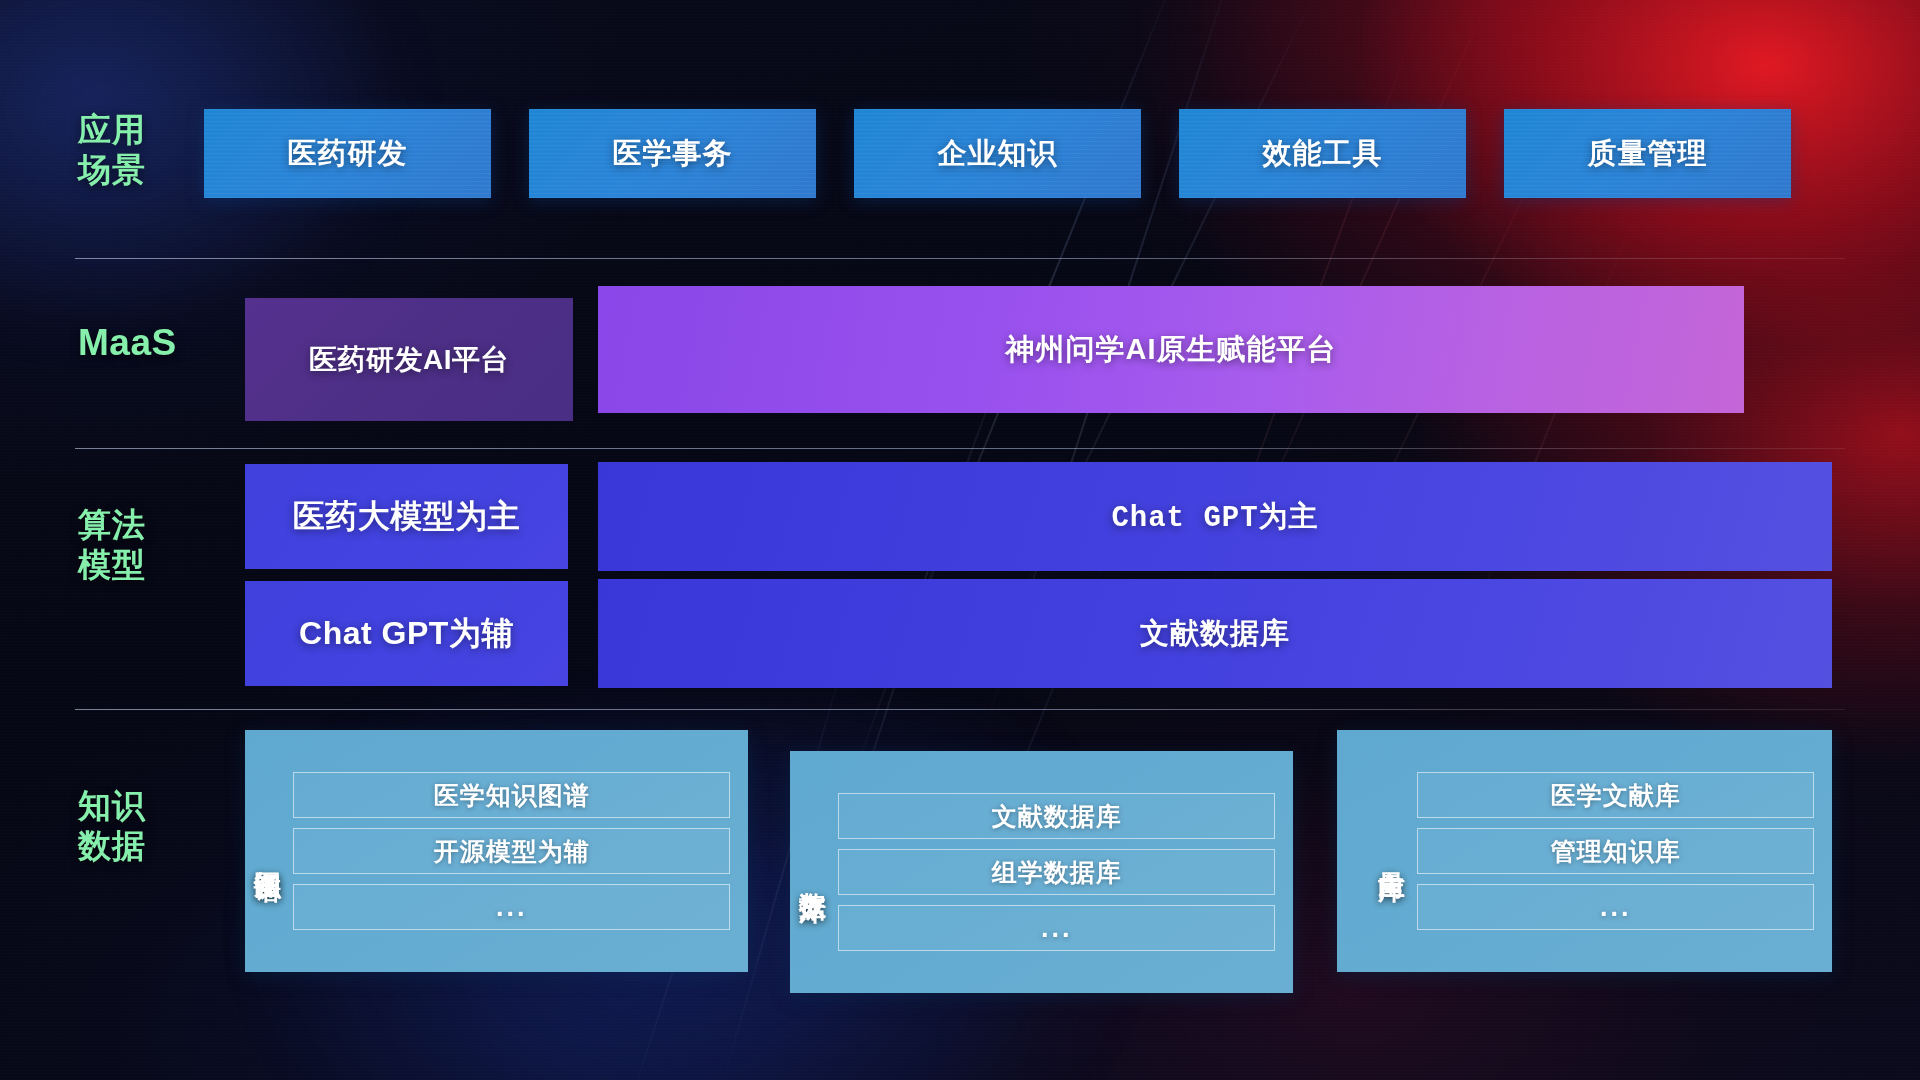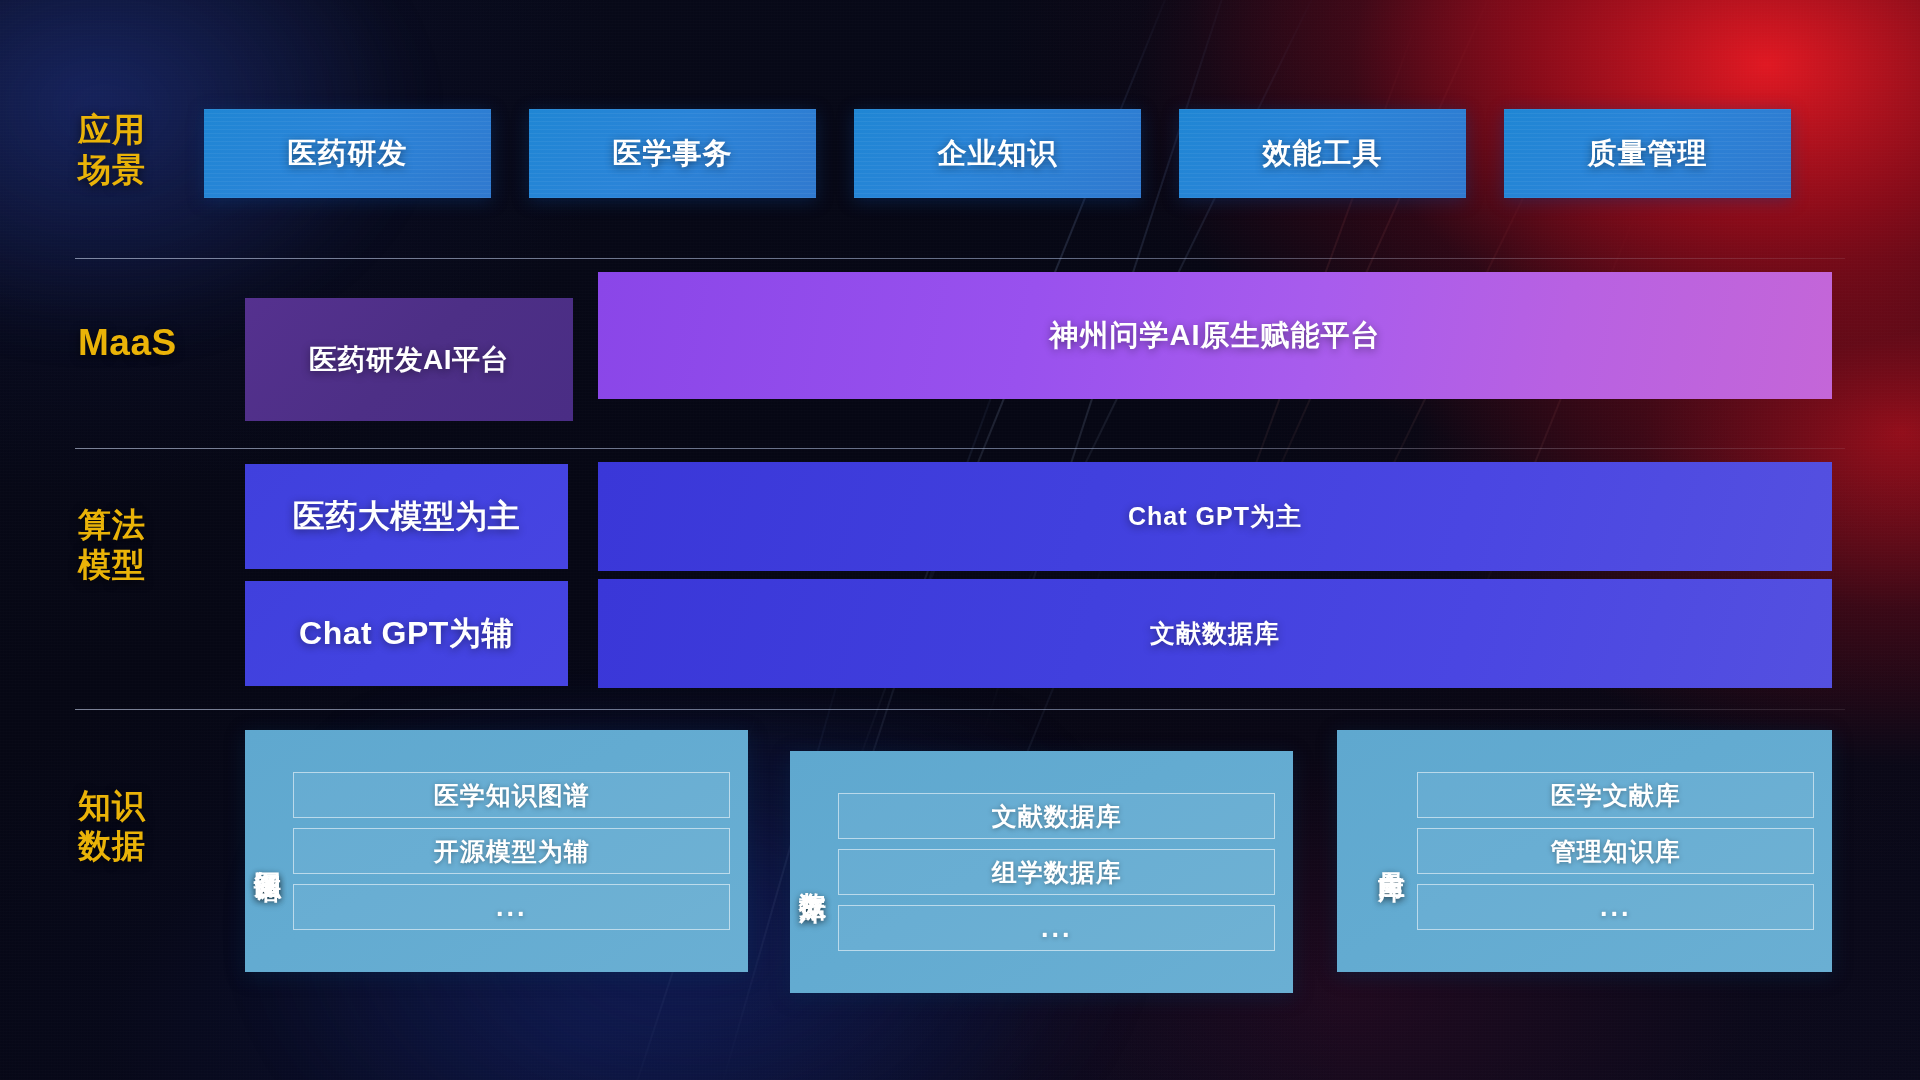"应用" .row-label { color: #eab308 -> #86efac }
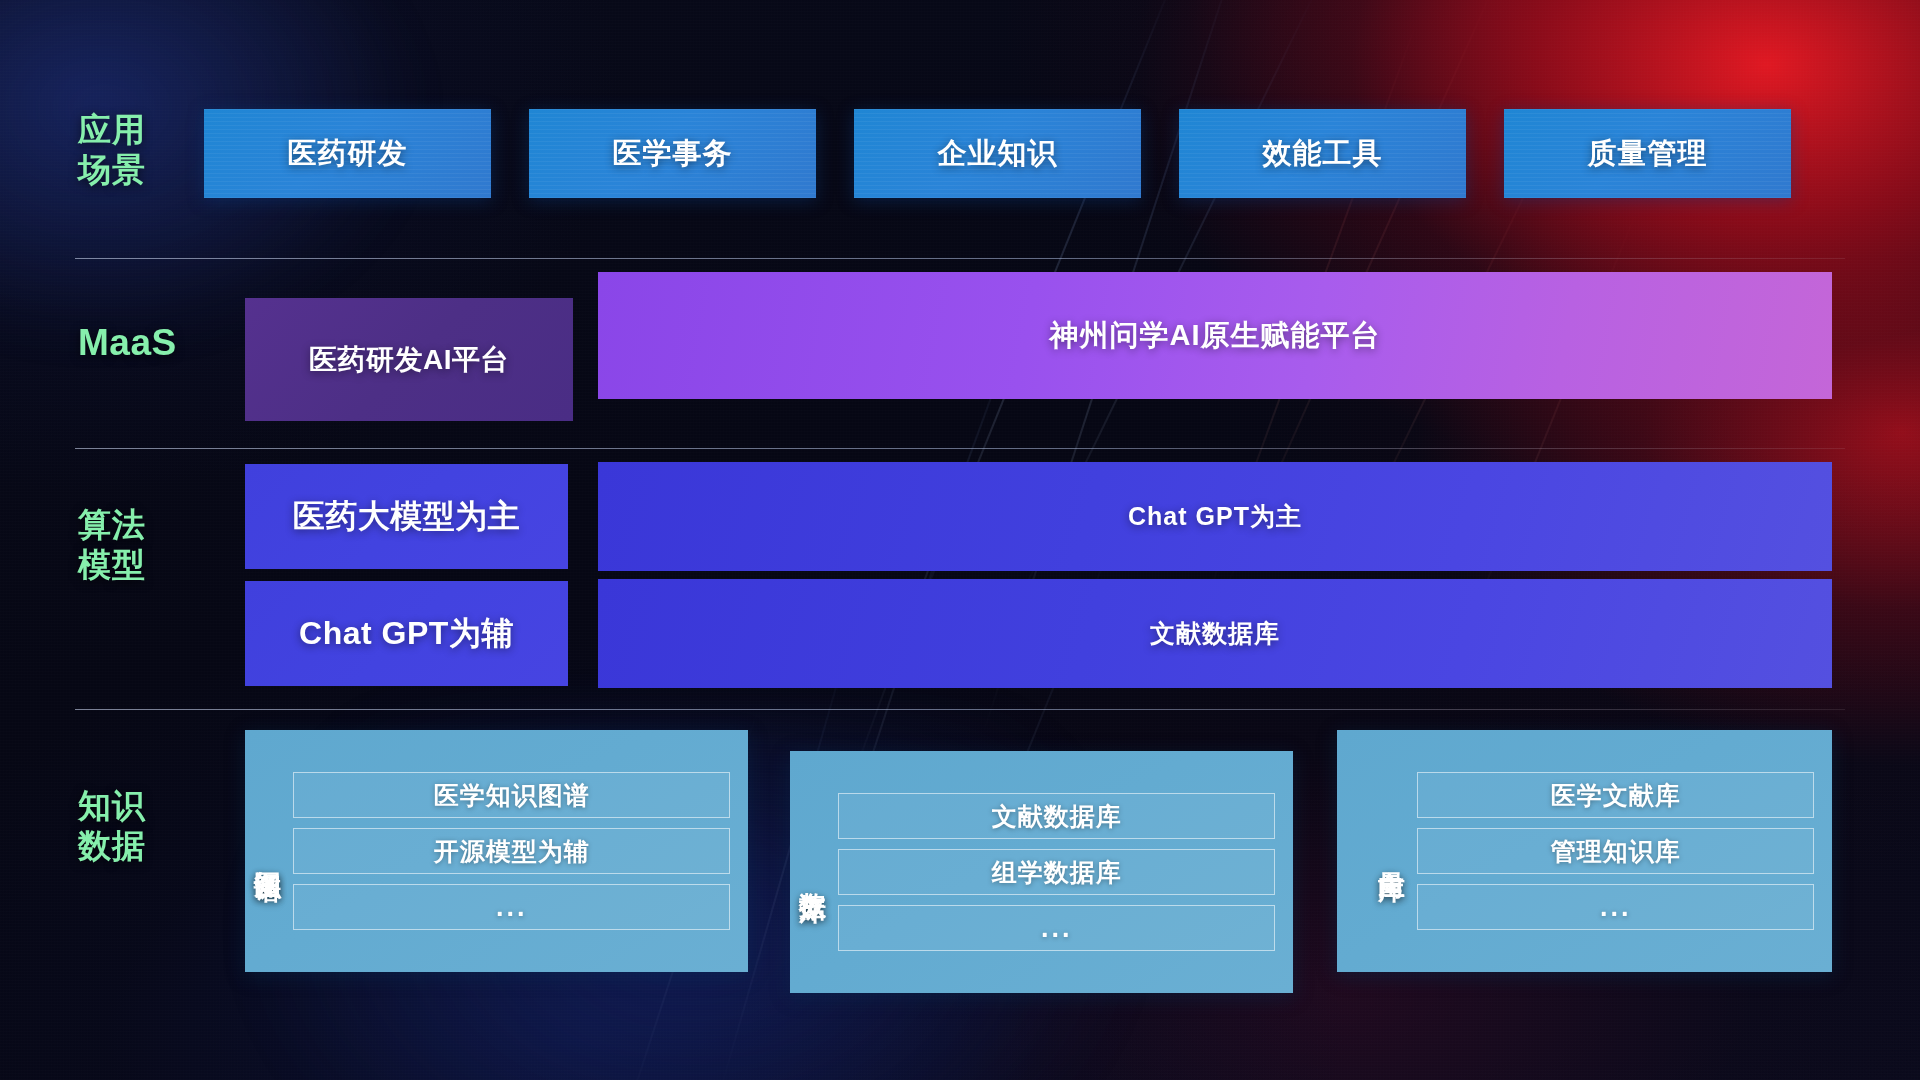"神州问学AI原生赋能平台" div.cell { top: 272px -> 286px; width: 1234px -> 1146px }
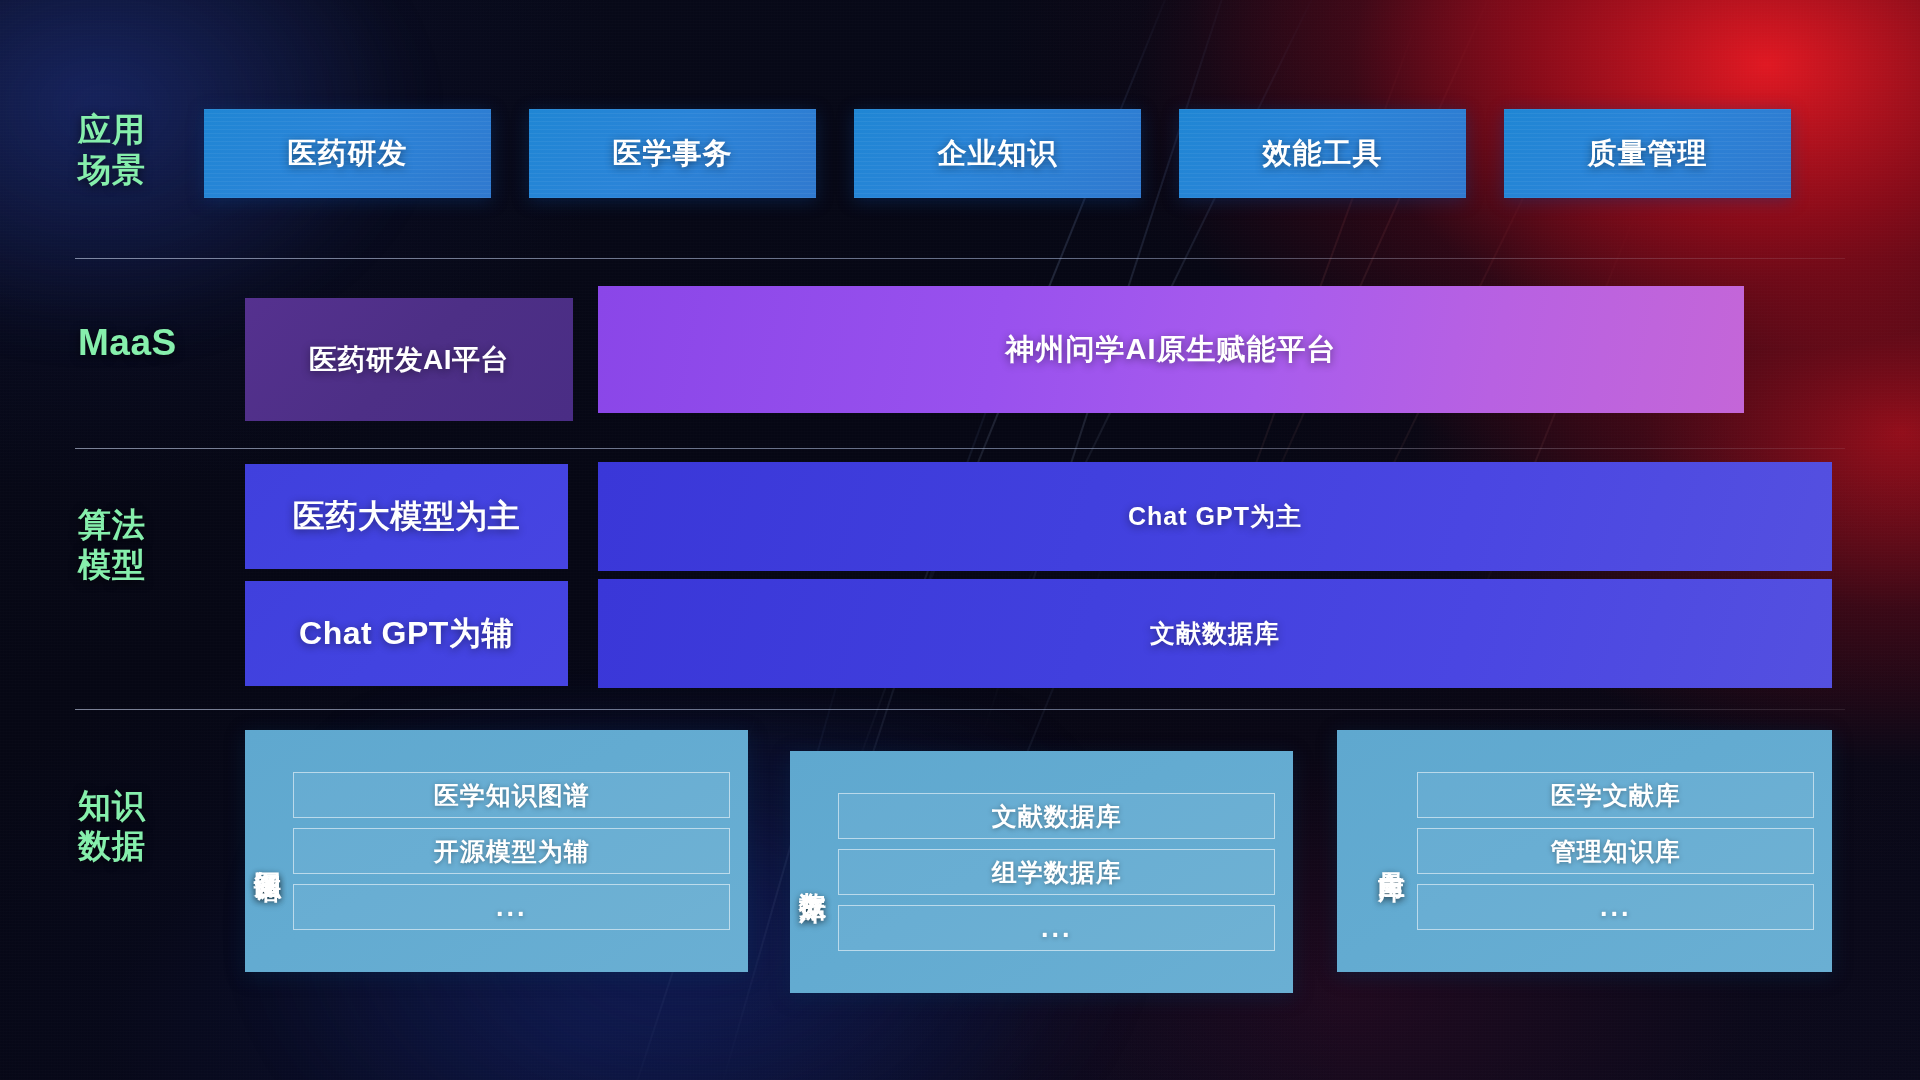"Chat GPT为主" .algo-right { font-family: none -> Liberation Mono, monospace; font-size: 25px -> 29px }
